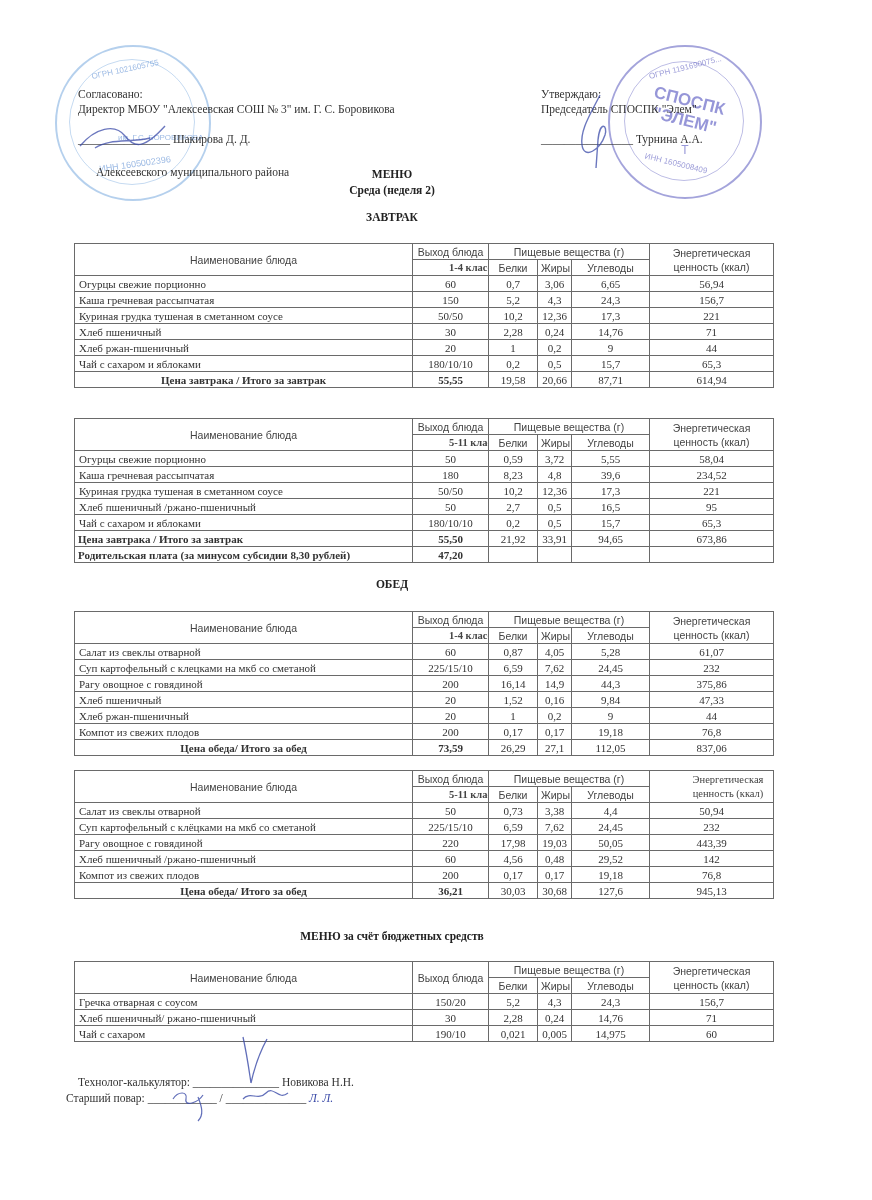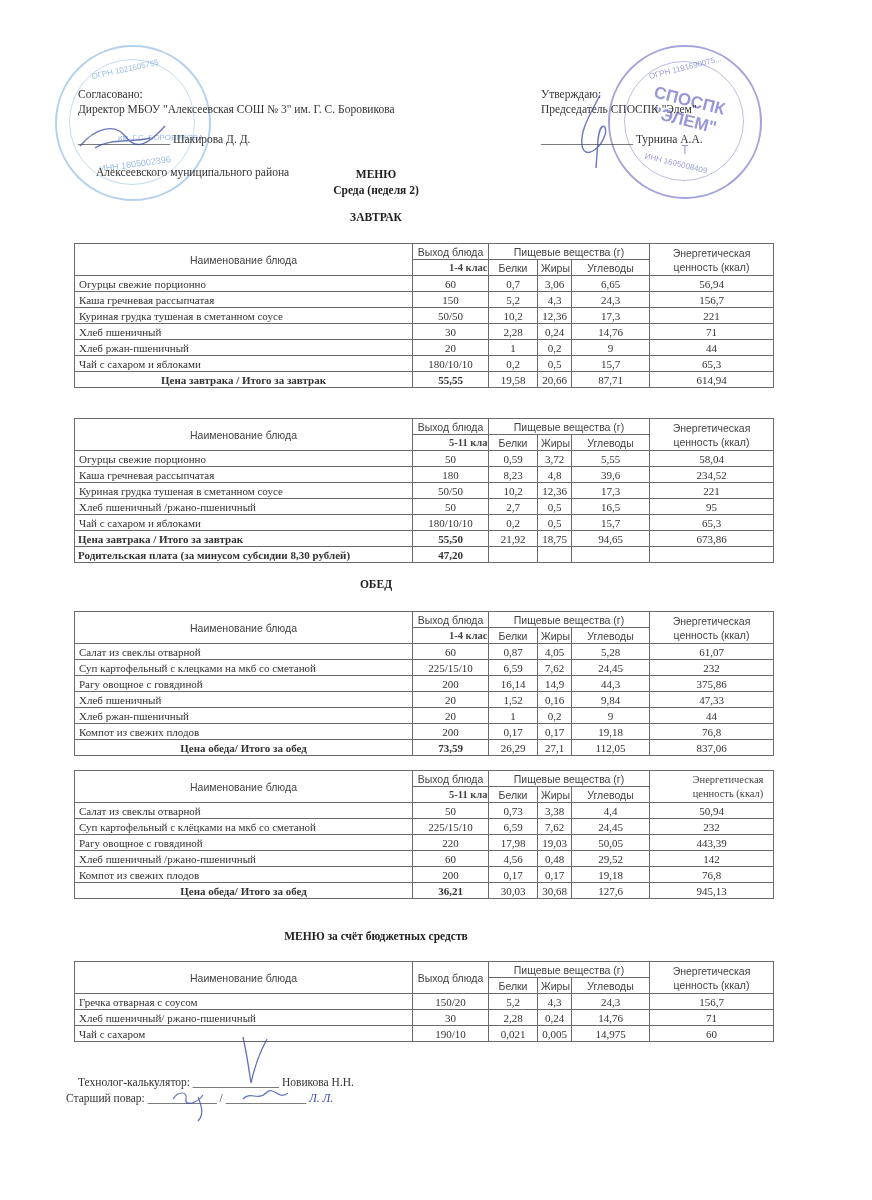"МЕНЮ" .center-title { left: 0 -> 16px }
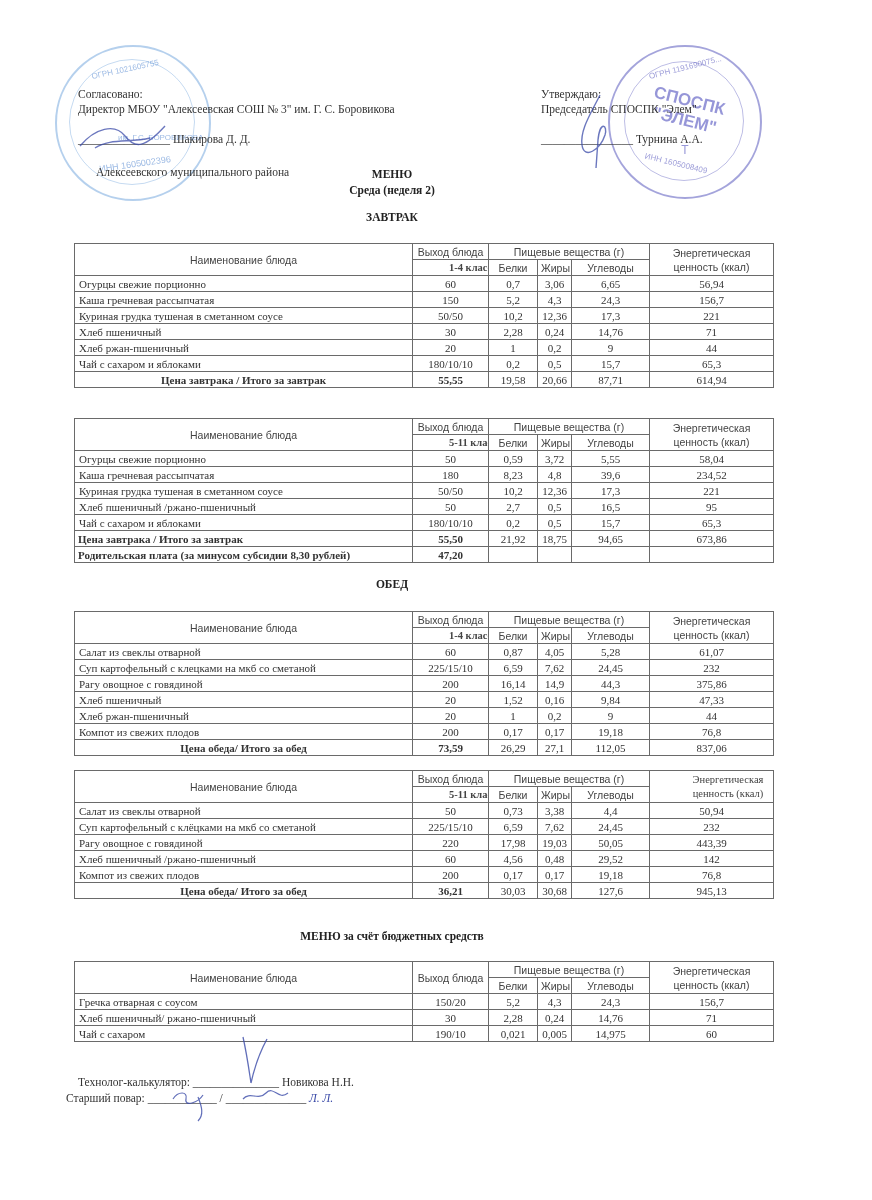"18,75" td.num { text: 18,75 -> 33,91 }
